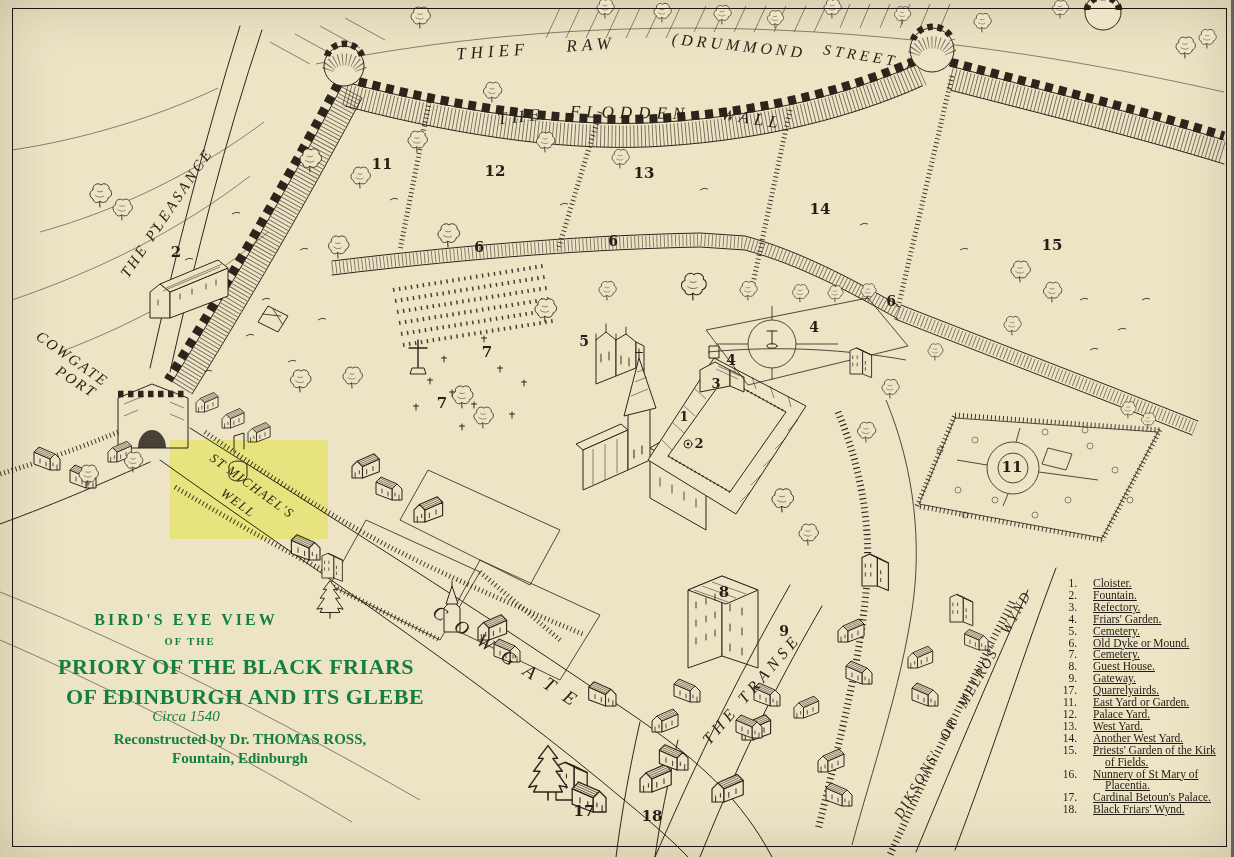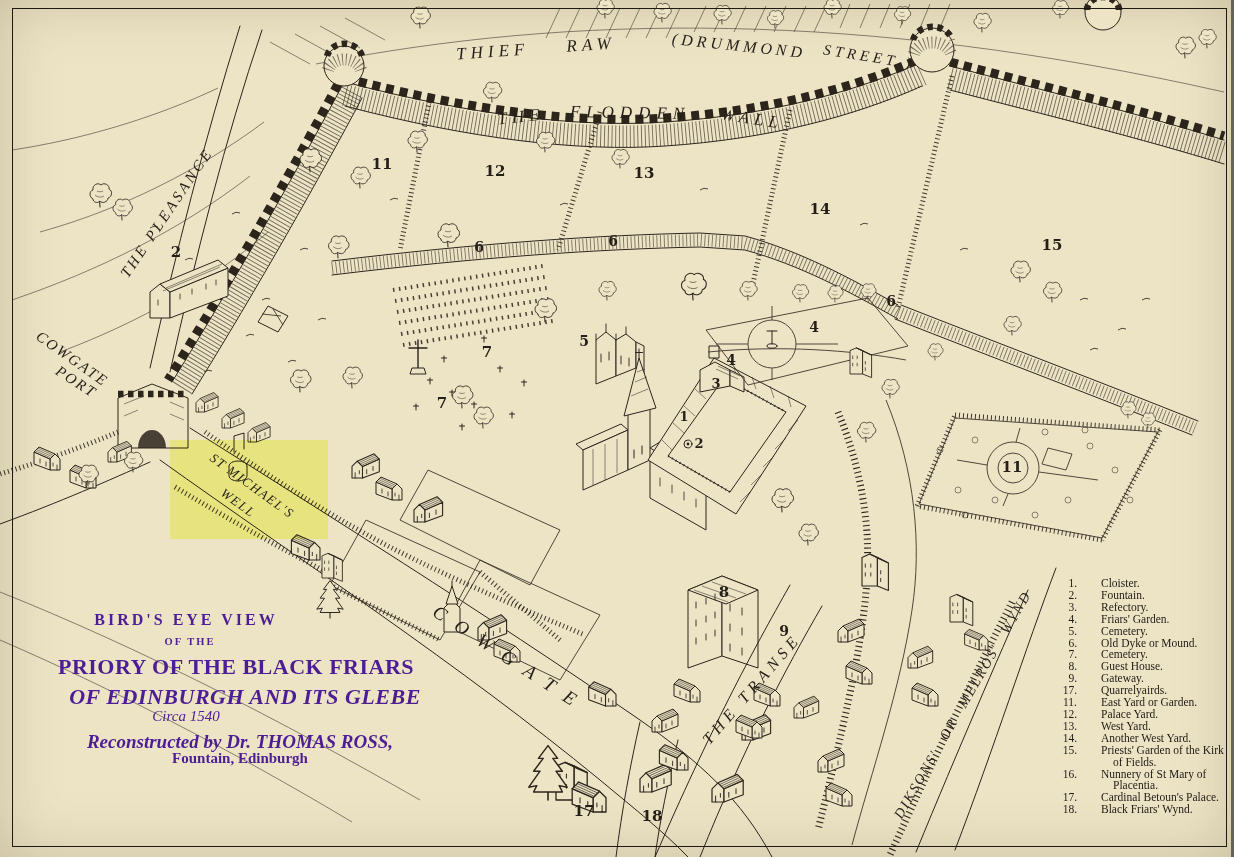"Cloister." .legtxt { margin-left: 24px -> 16px; text-decoration: none -> underline }
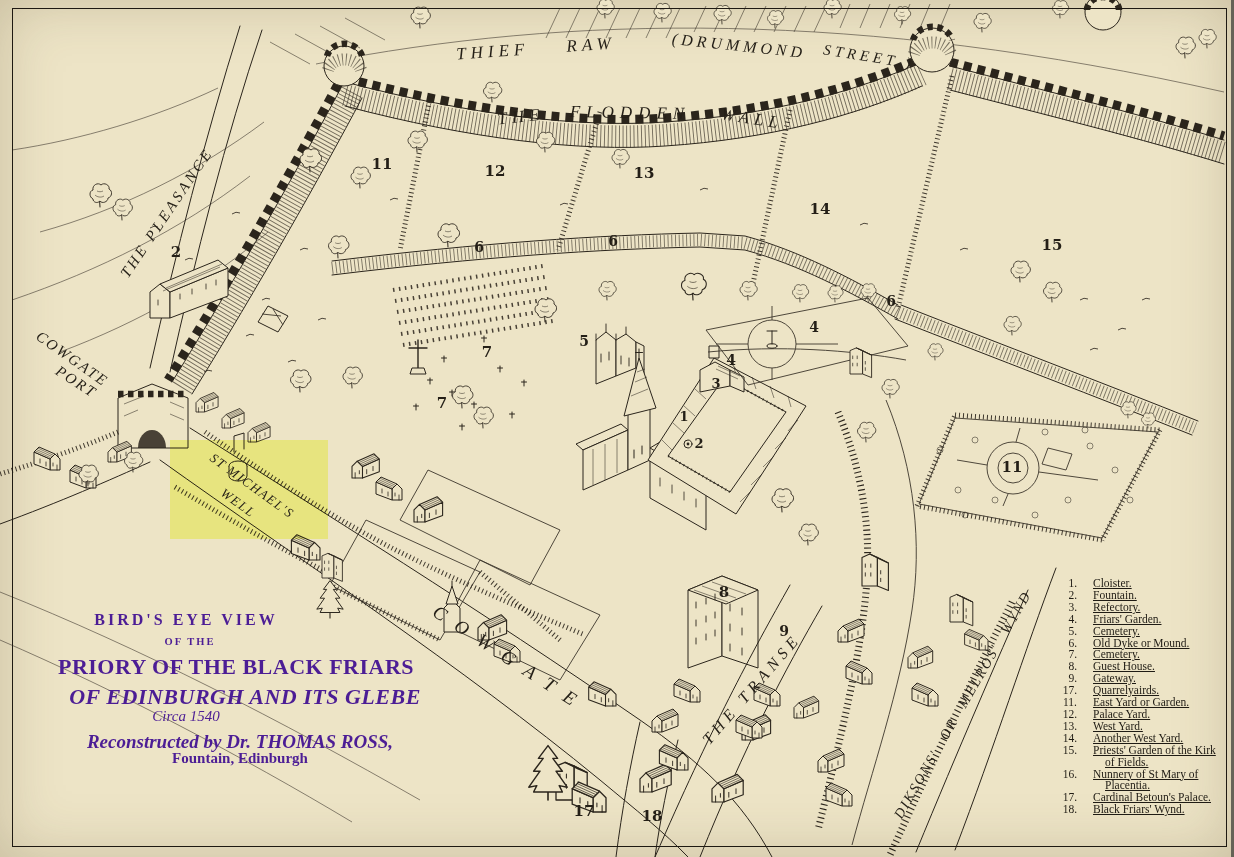"BIRD'S EYE VIEW" .tline { color: #4c1d95 -> #15803d }
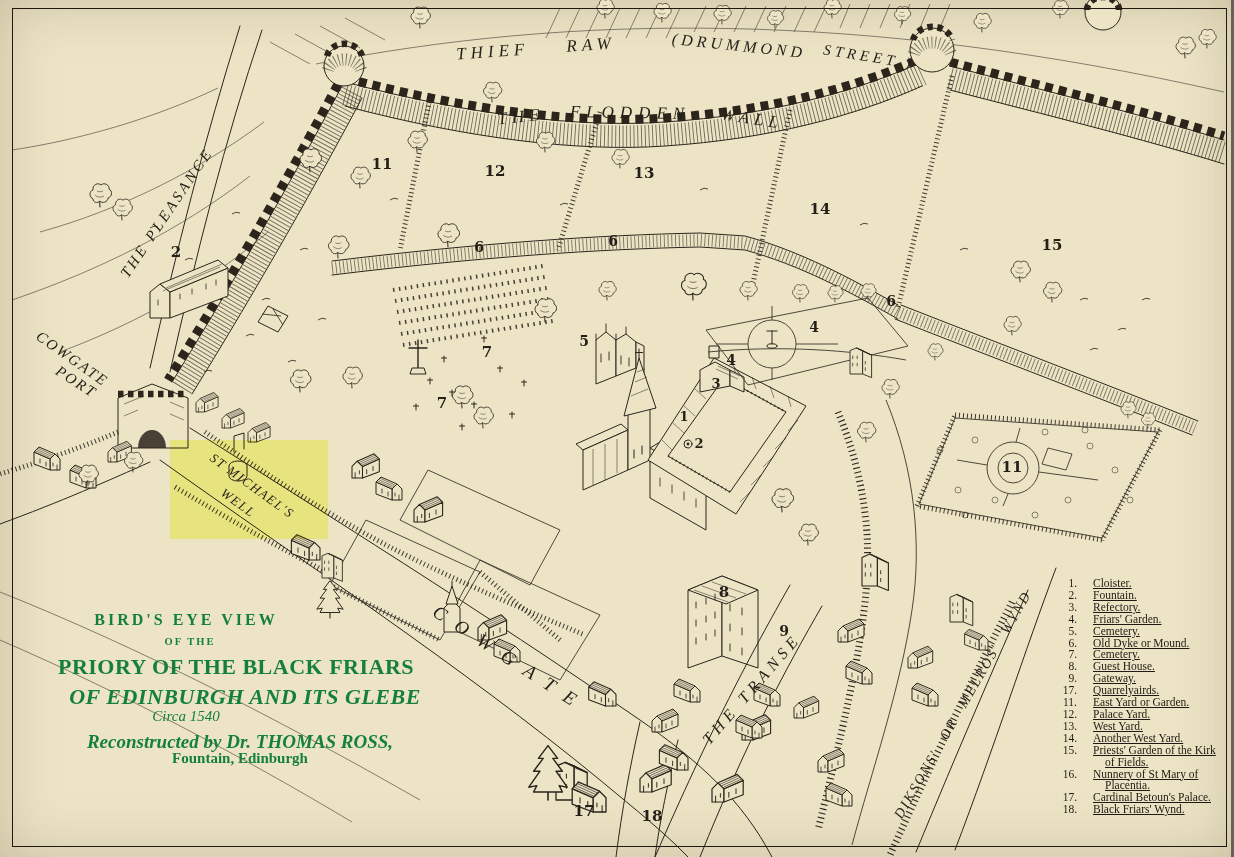"OF EDINBURGH AND ITS GLEBE" div.tline { font-style: italic -> none }
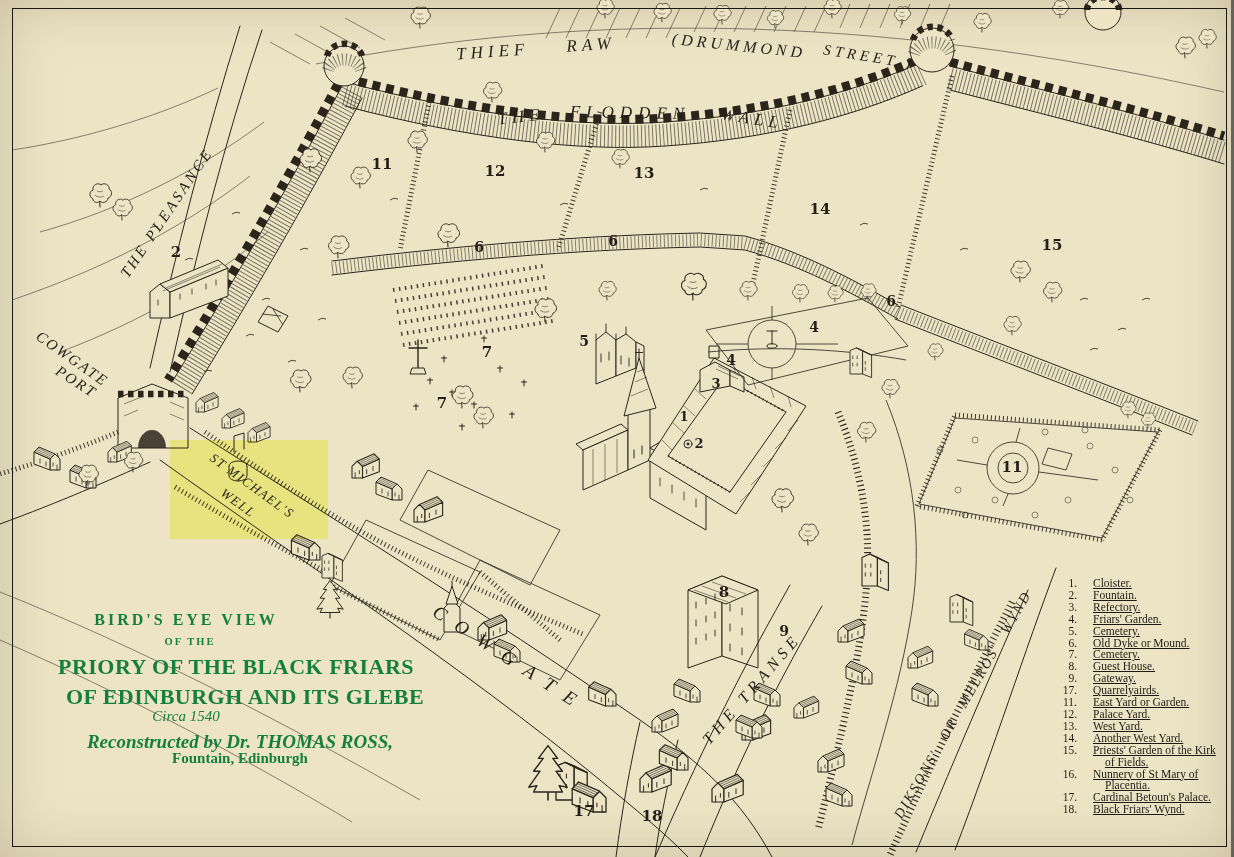"Reconstructed by Dr. THOMAS ROSS," div.tline { font-size: 19px -> 15px; font-style: italic -> none }
